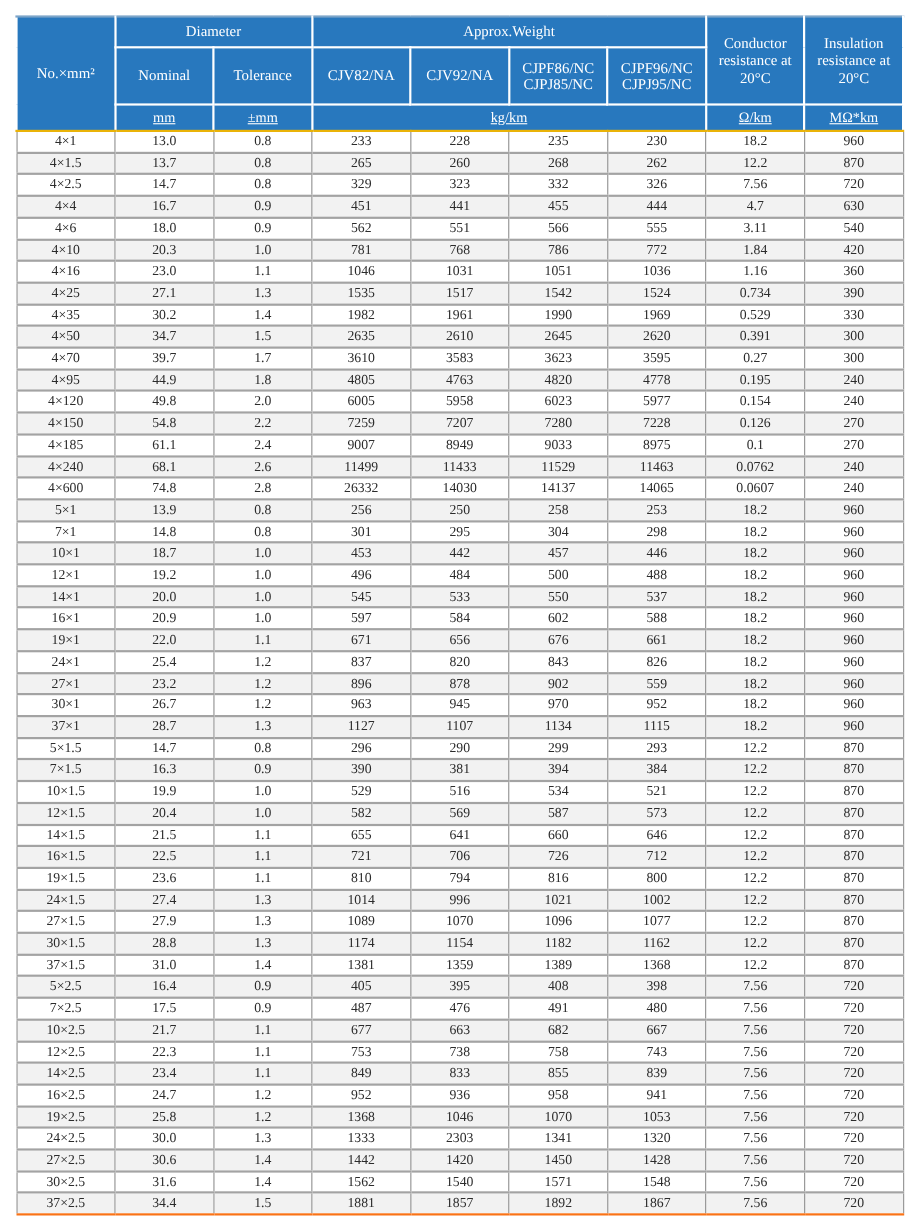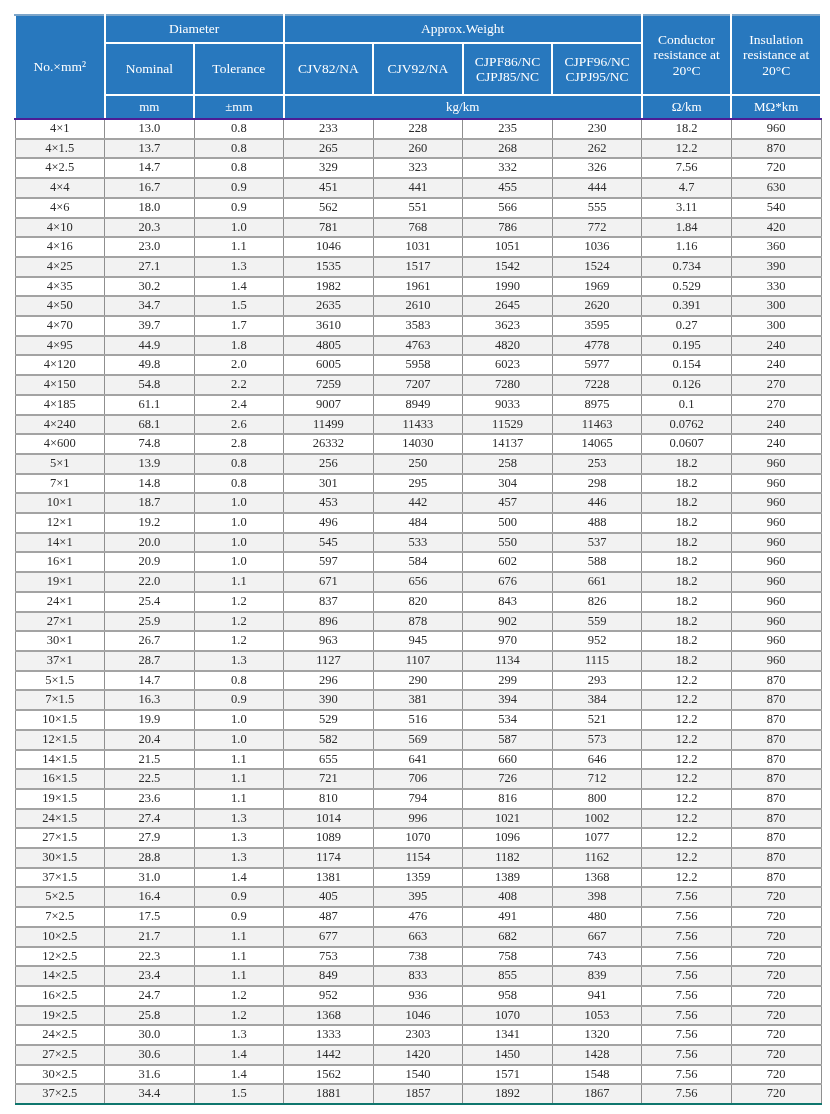"No.×mm²" tr.h3 > th, thead th.span-all { border-bottom: 2px solid #4c1d95 -> 2px solid #eab308 }
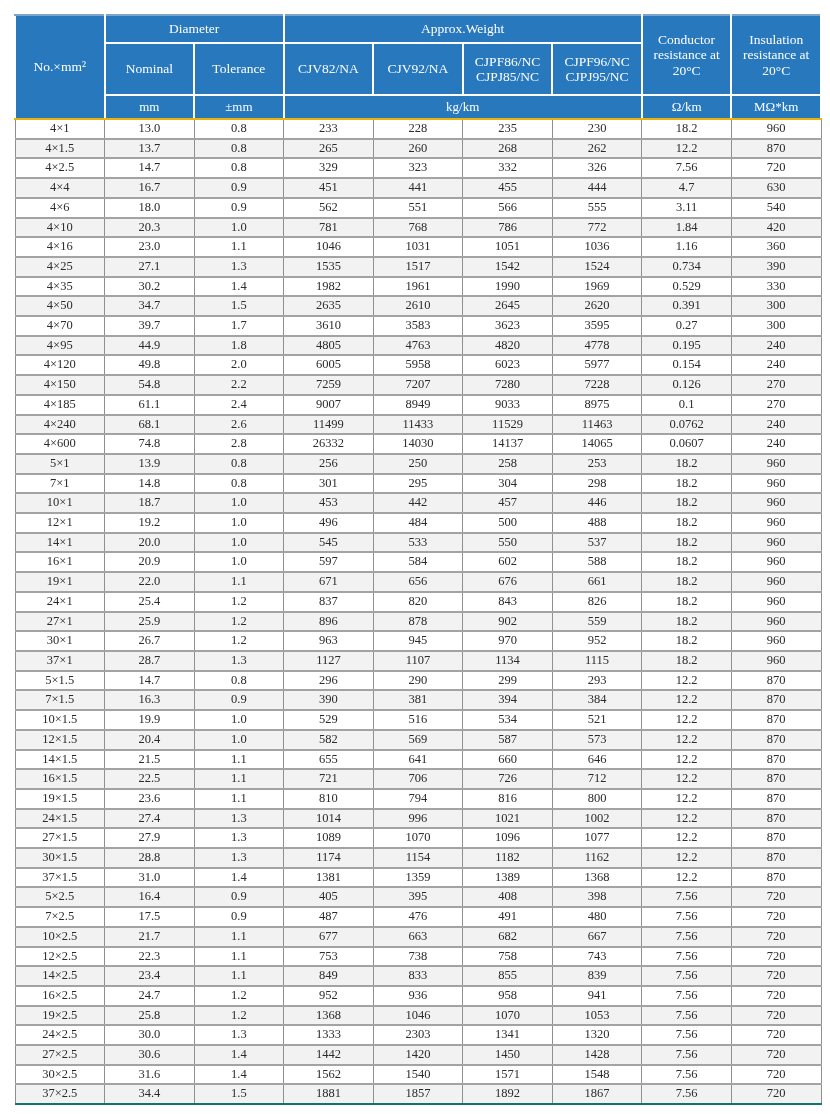"mm" tr.h3 > th { text-decoration: none -> underline }
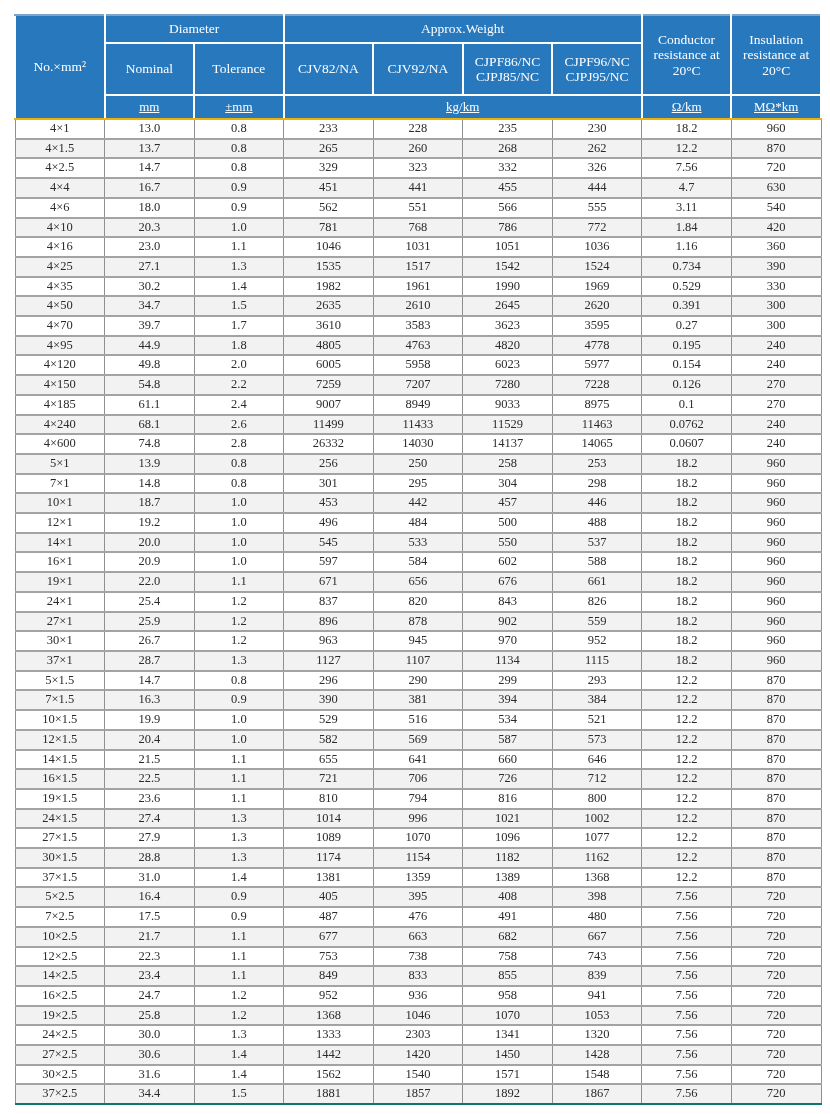"25.9" td { text: 25.9 -> 23.2 }
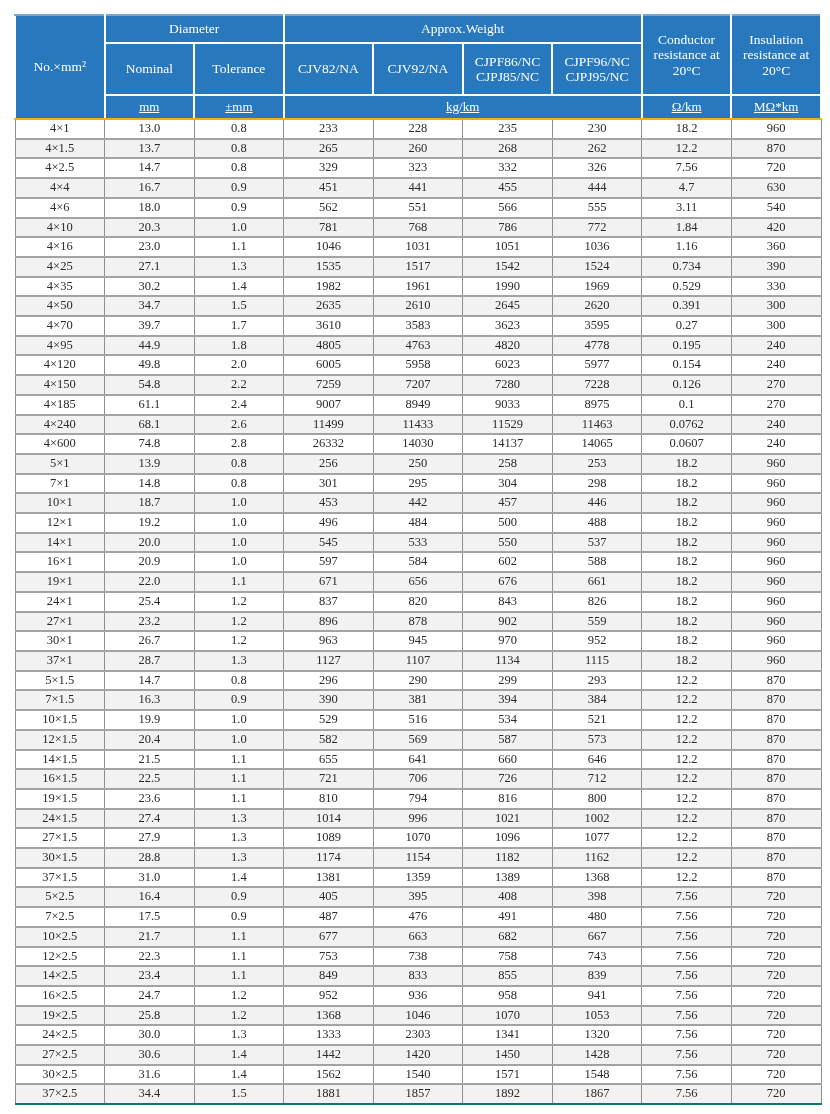"37×2.5" tbody tr:last-child td { border-bottom: 2px solid #0f766e -> 2px solid #f97316 }
